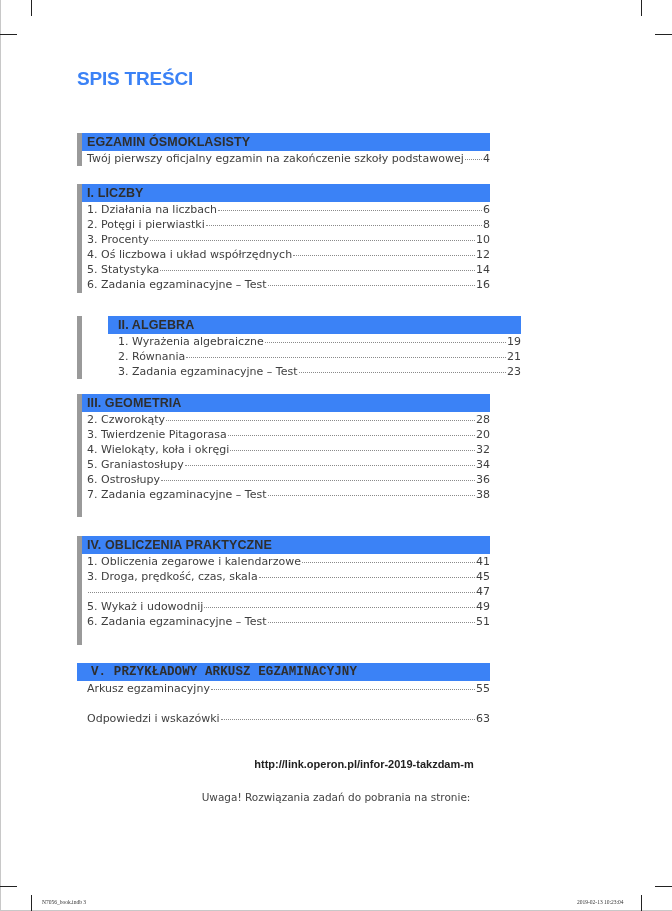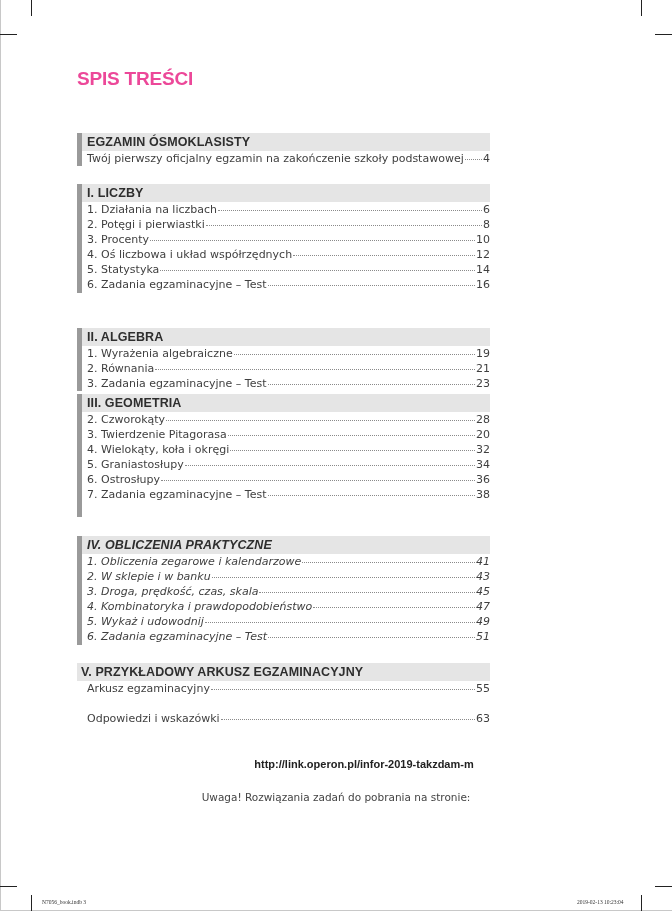"SPIS TREŚCI" .toc-title { color: #ec4899 -> #3b82f6 }
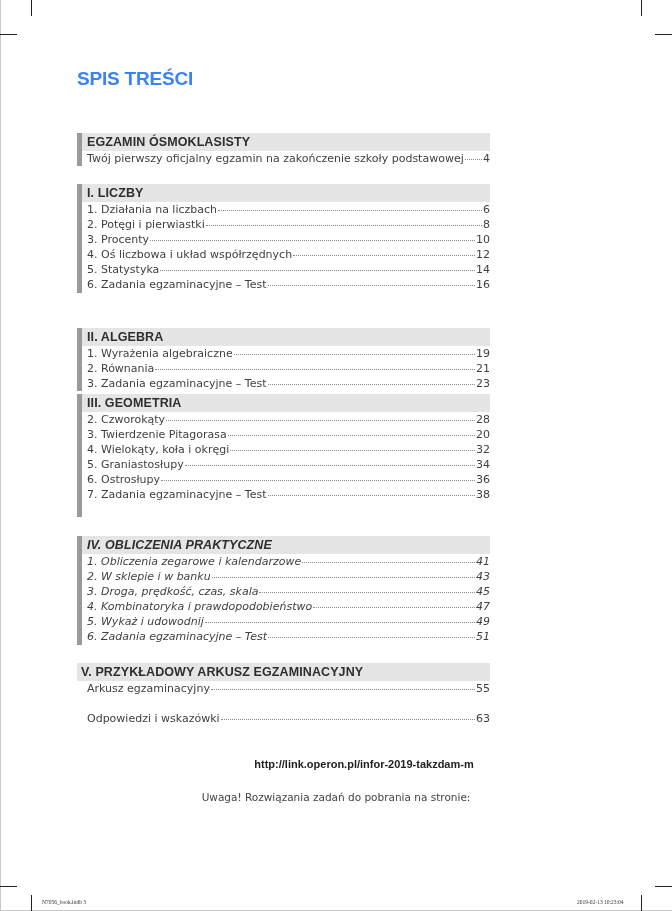"EGZAMIN ÓSMOKLASISTY" .section .head { background: #e5e5e5 -> #3b82f6 }
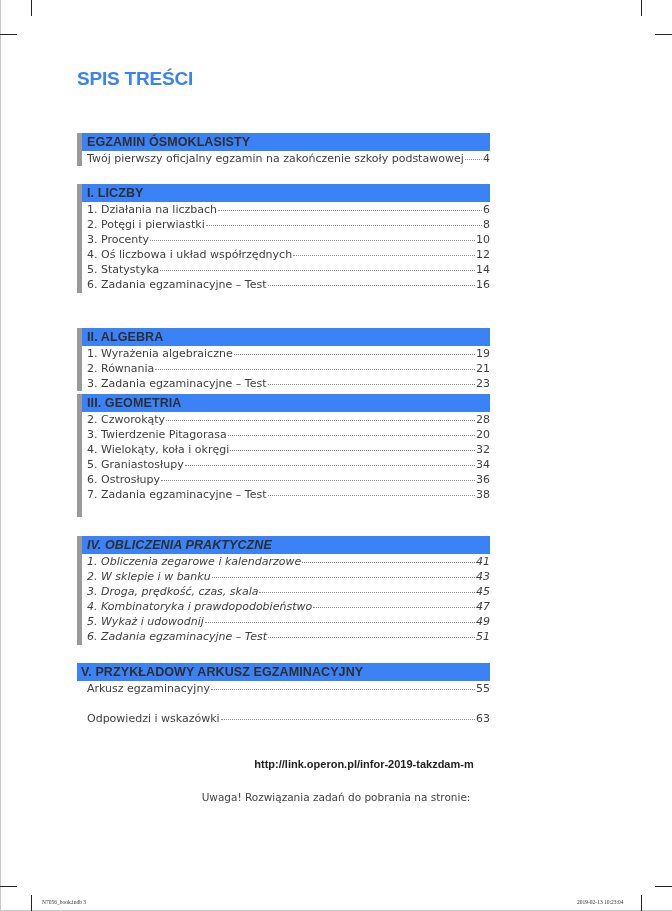"II. ALGEBRA" div.section { padding-left: none -> 31px; top: 328px -> 316px }
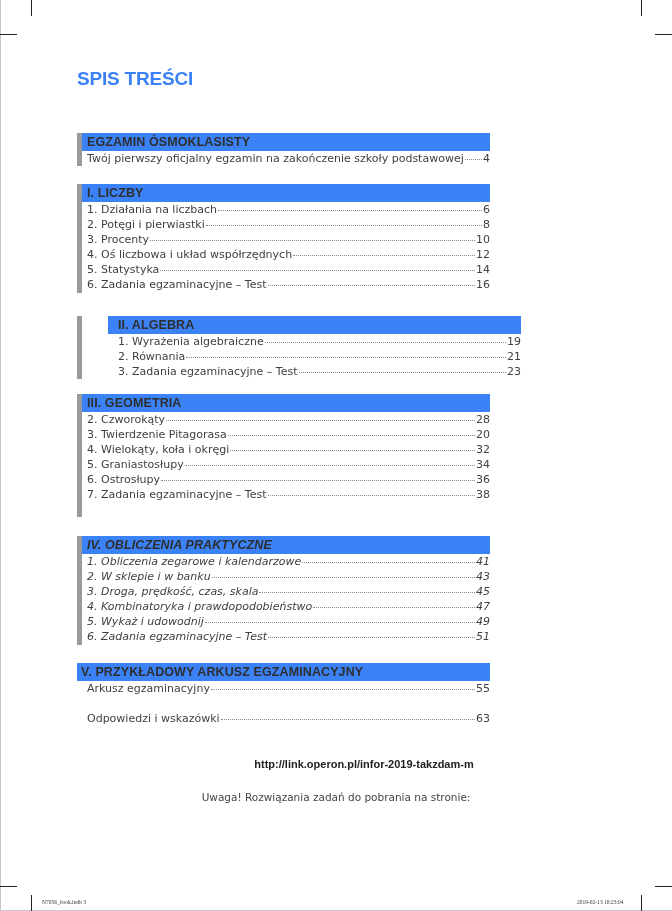"IV. OBLICZENIA PRAKTYCZNE" div.section { font-style: italic -> none }
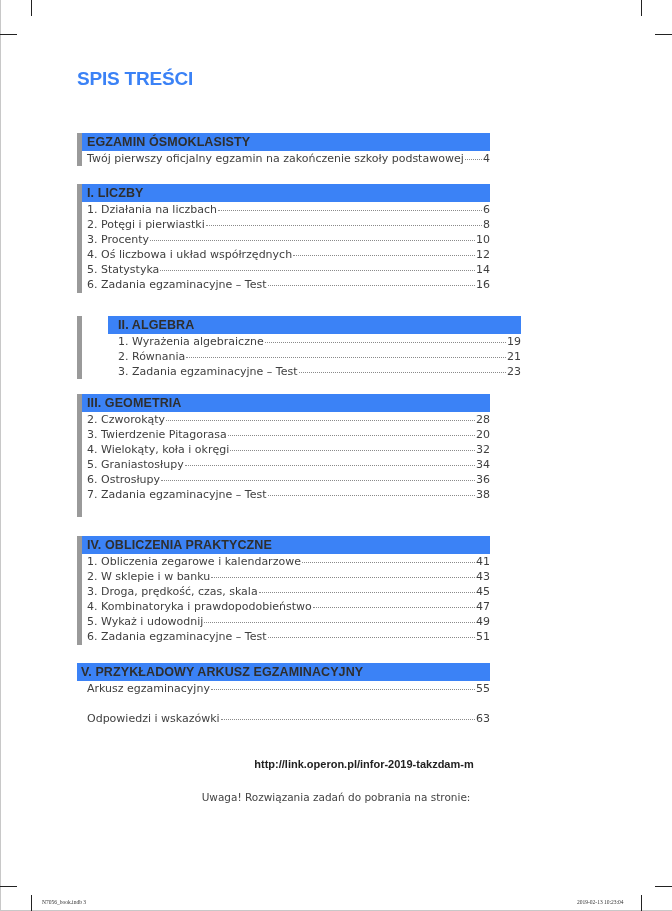"2. W sklepie i w" div.row { html: <div> <span>2. W sklepie i w banku</span> <span></span> <span>43</span> </div> -> none }
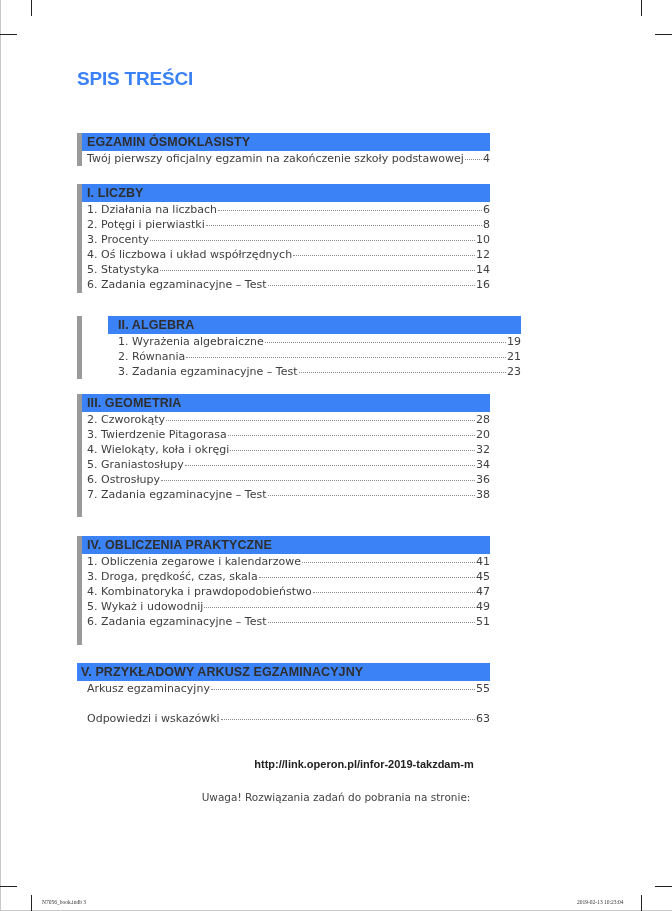"4. Kombinatoryka i prawdopodobieństwo" span.label { html: <span>4. Kombinatoryka i prawdopodobieństwo</span> -> none }
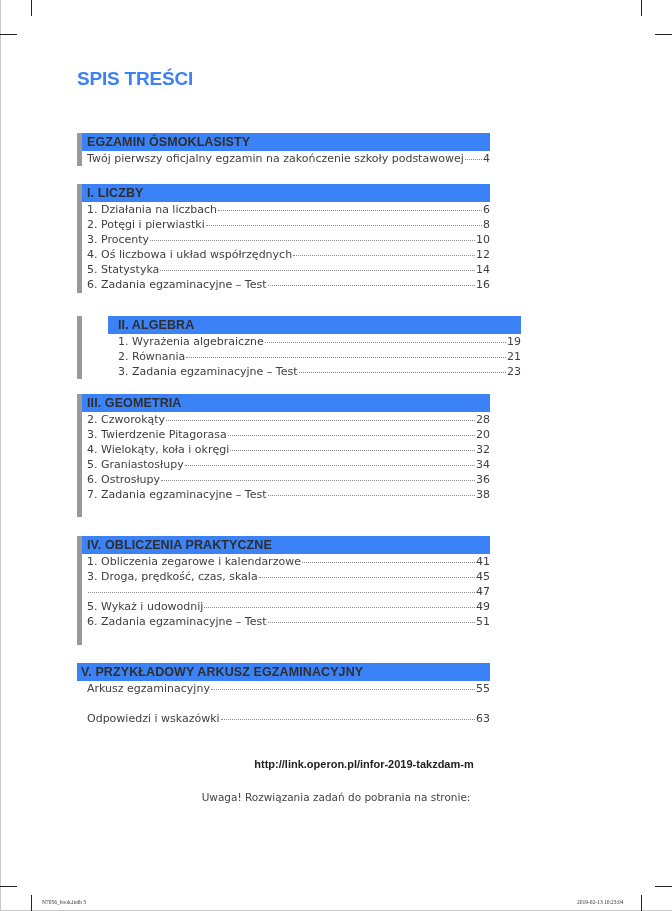"V. PRZYKŁADOWY ARKUSZ EGZAMINACYJNY" .section.no-bar .head { font-family: none -> Liberation Mono, monospace; padding-left: 4px -> 14px }
